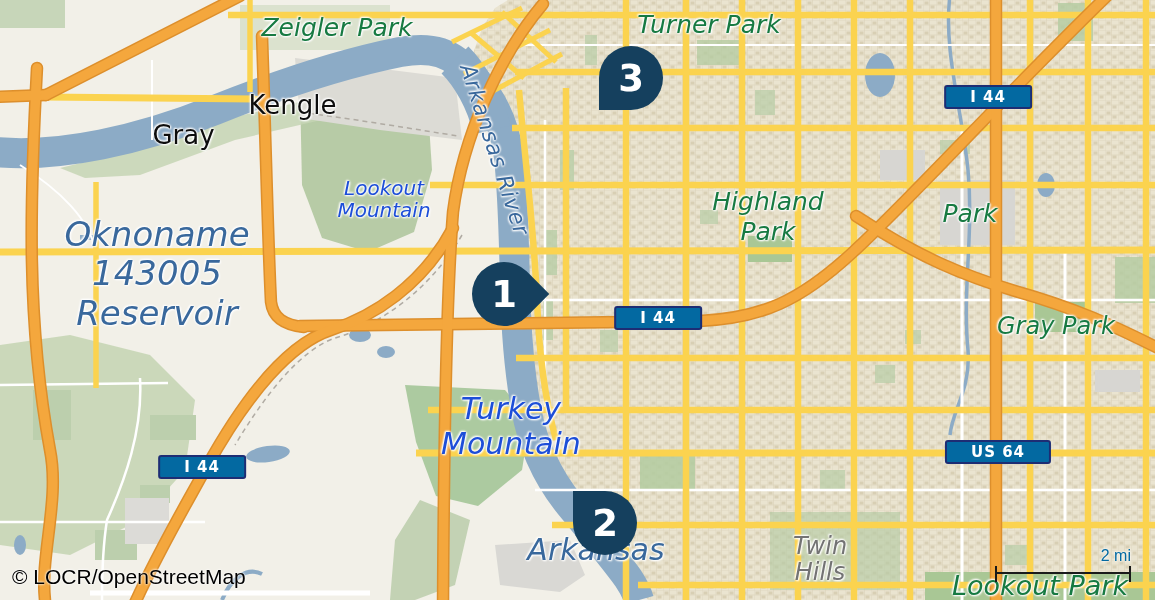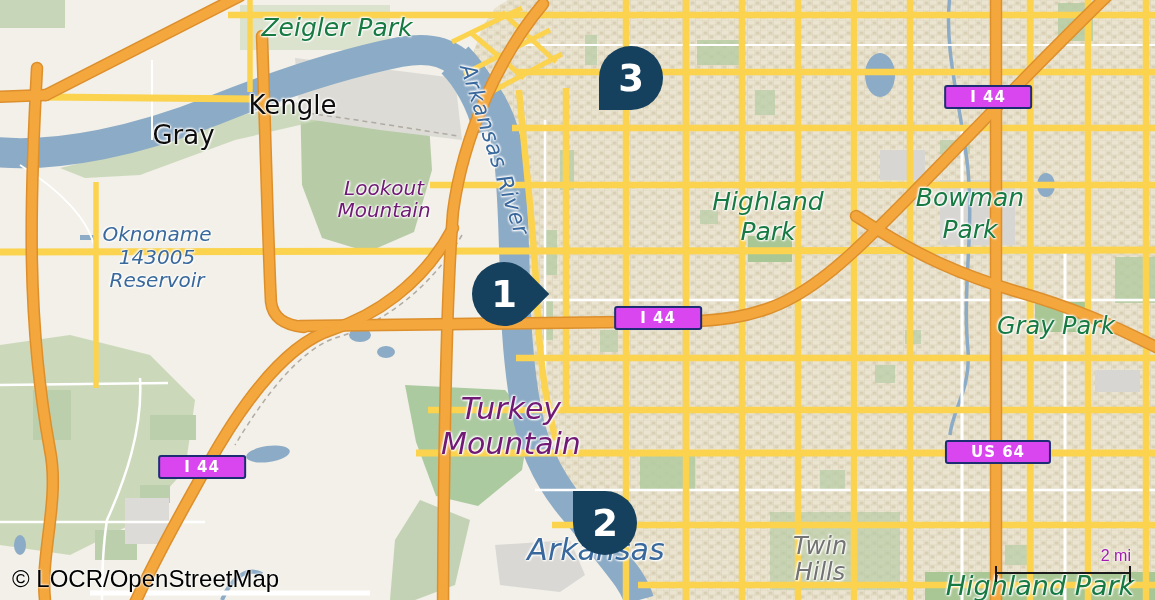"Turner Park" div.lbl { html: none -> <div><span>Turner Park</span></div> }
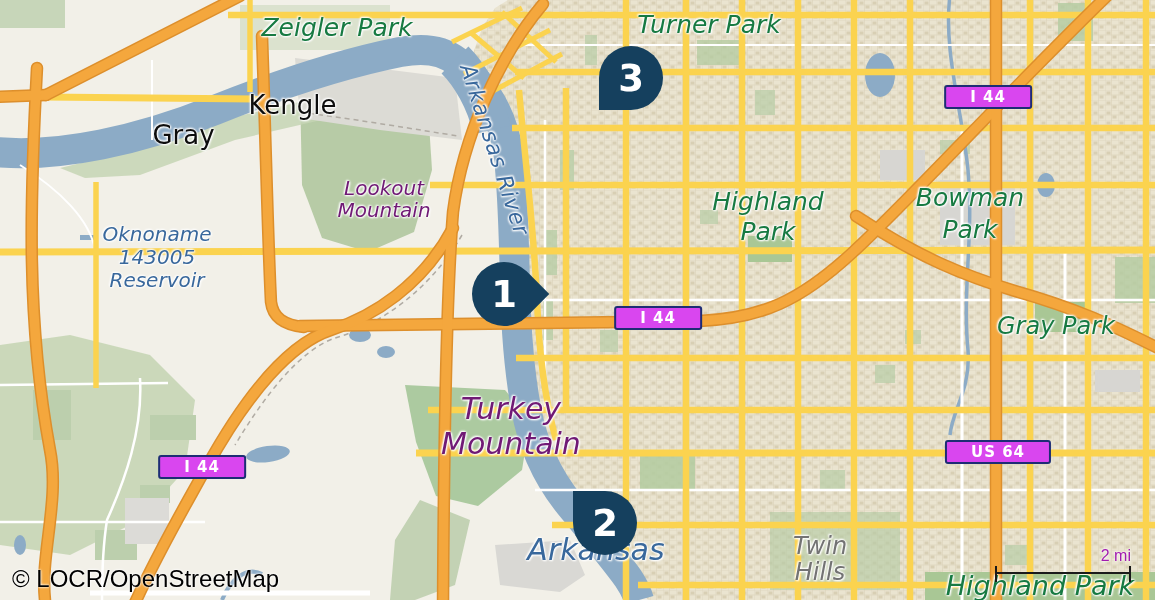"I 44" .shield { background: #d946ef -> #0369a1 }
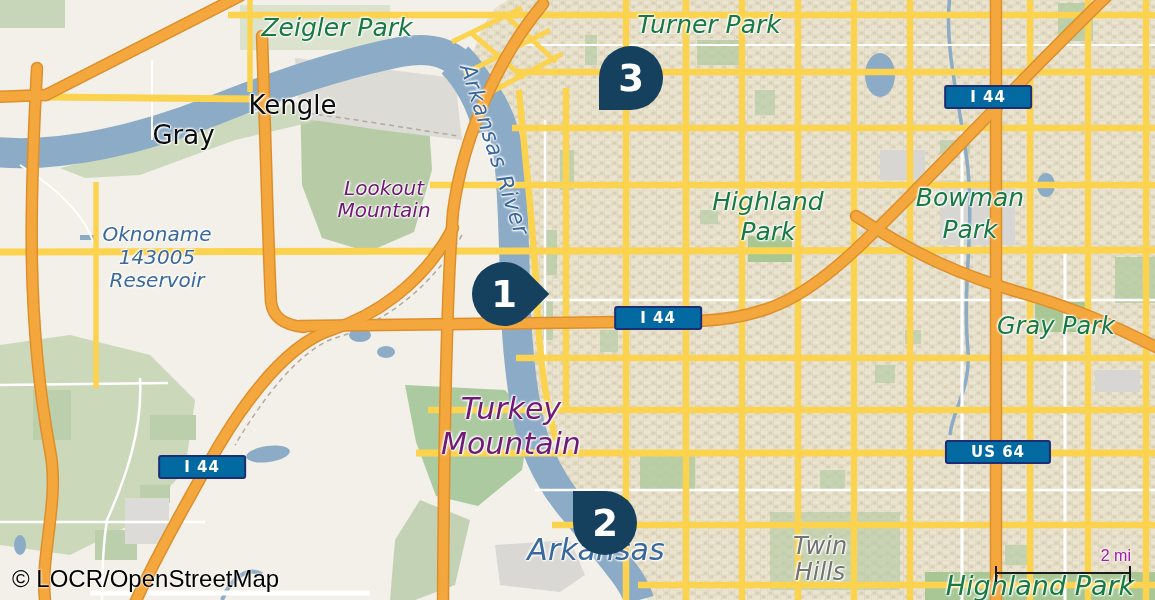"Lookout" .terrain { color: #701a75 -> #1d4ed8 }
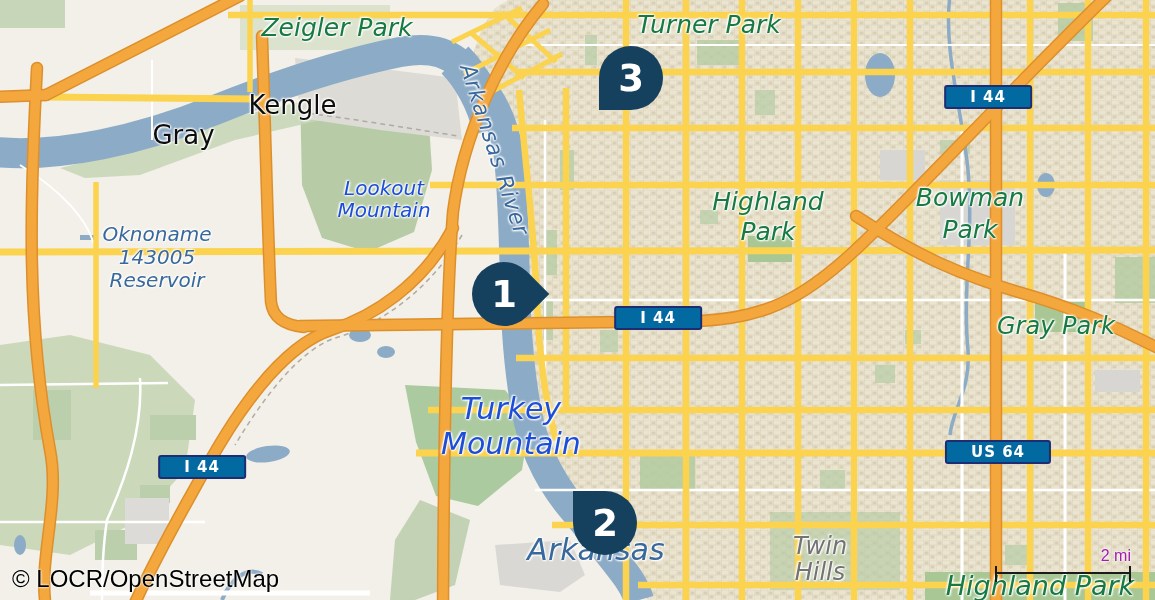"Bowman" div { html: <div>Bowman</div> -> none }
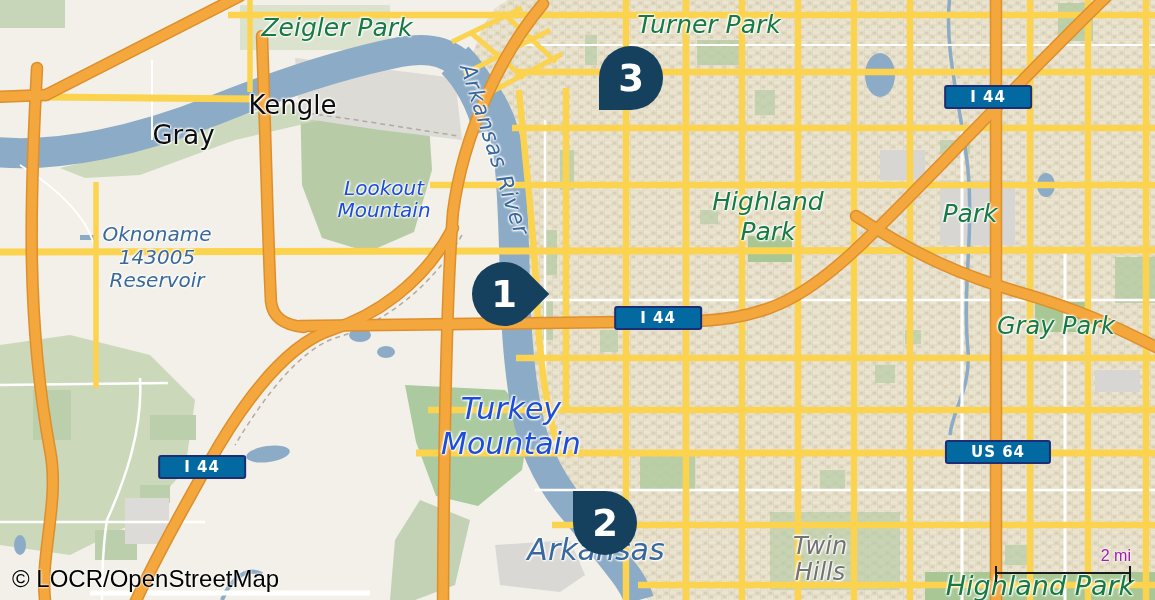"Oknoname" div.lbl { font-size: 20px -> 34px; top: 258px -> 274px }
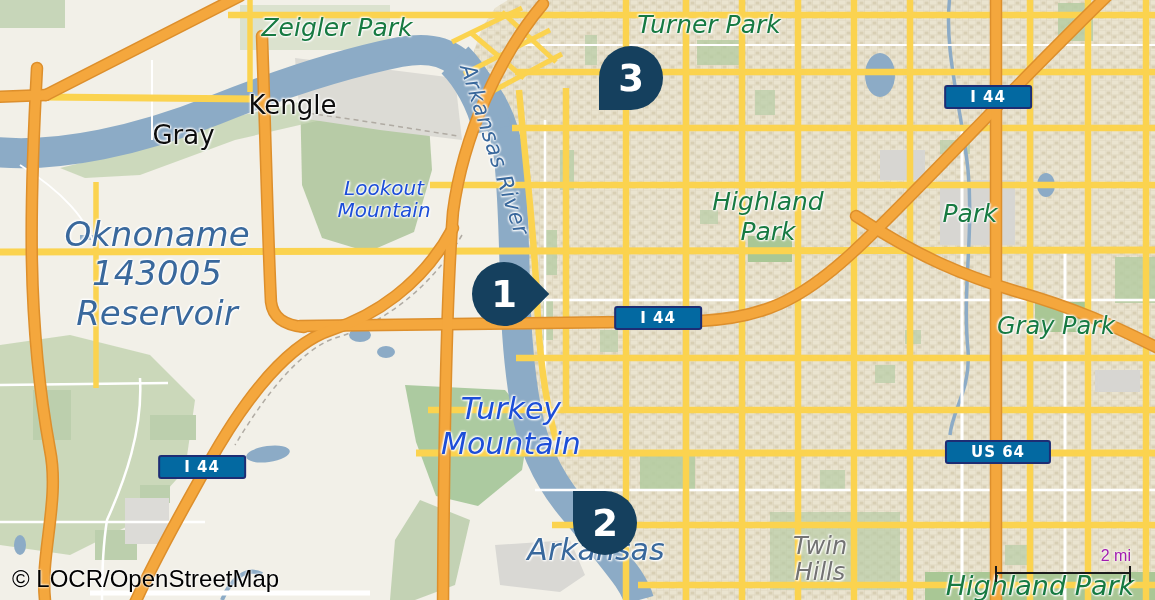"2 mi" .scale-label { color: #a21caf -> #0369a1 }
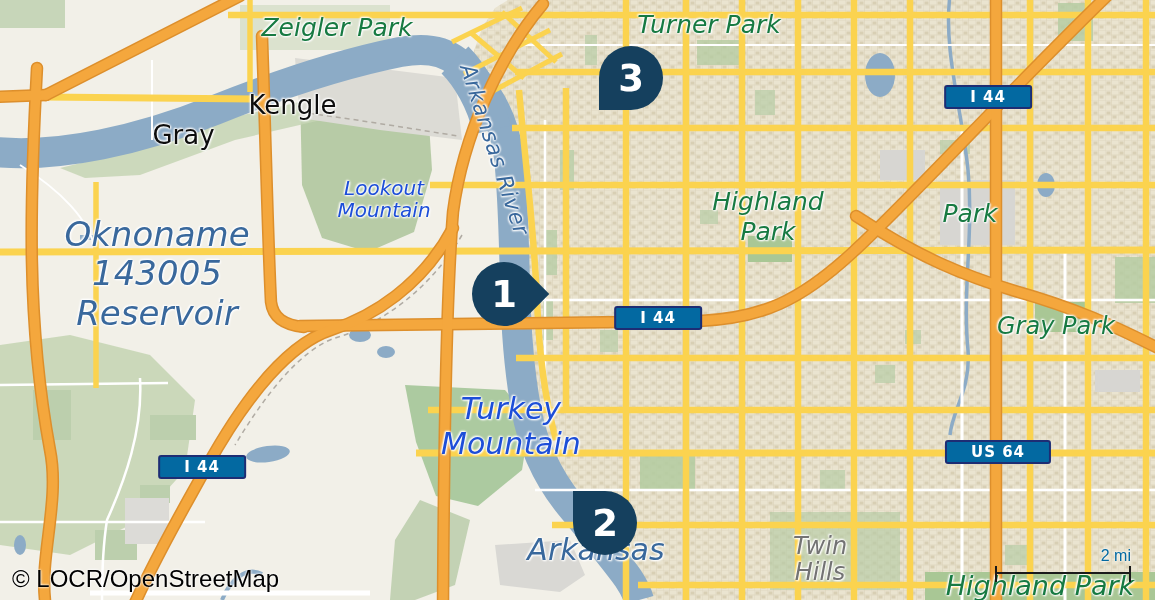"© LOCR/OpenStreetMap" .attribution { font-size: 24px -> 21px }
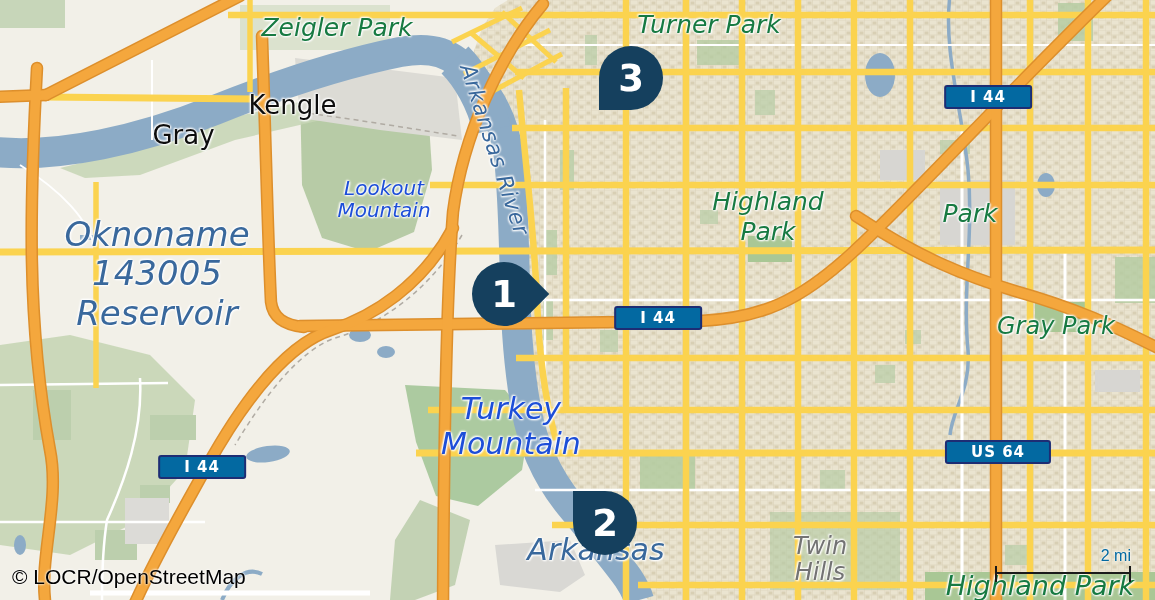"Highland Park" span { text: Highland -> Lookout }
